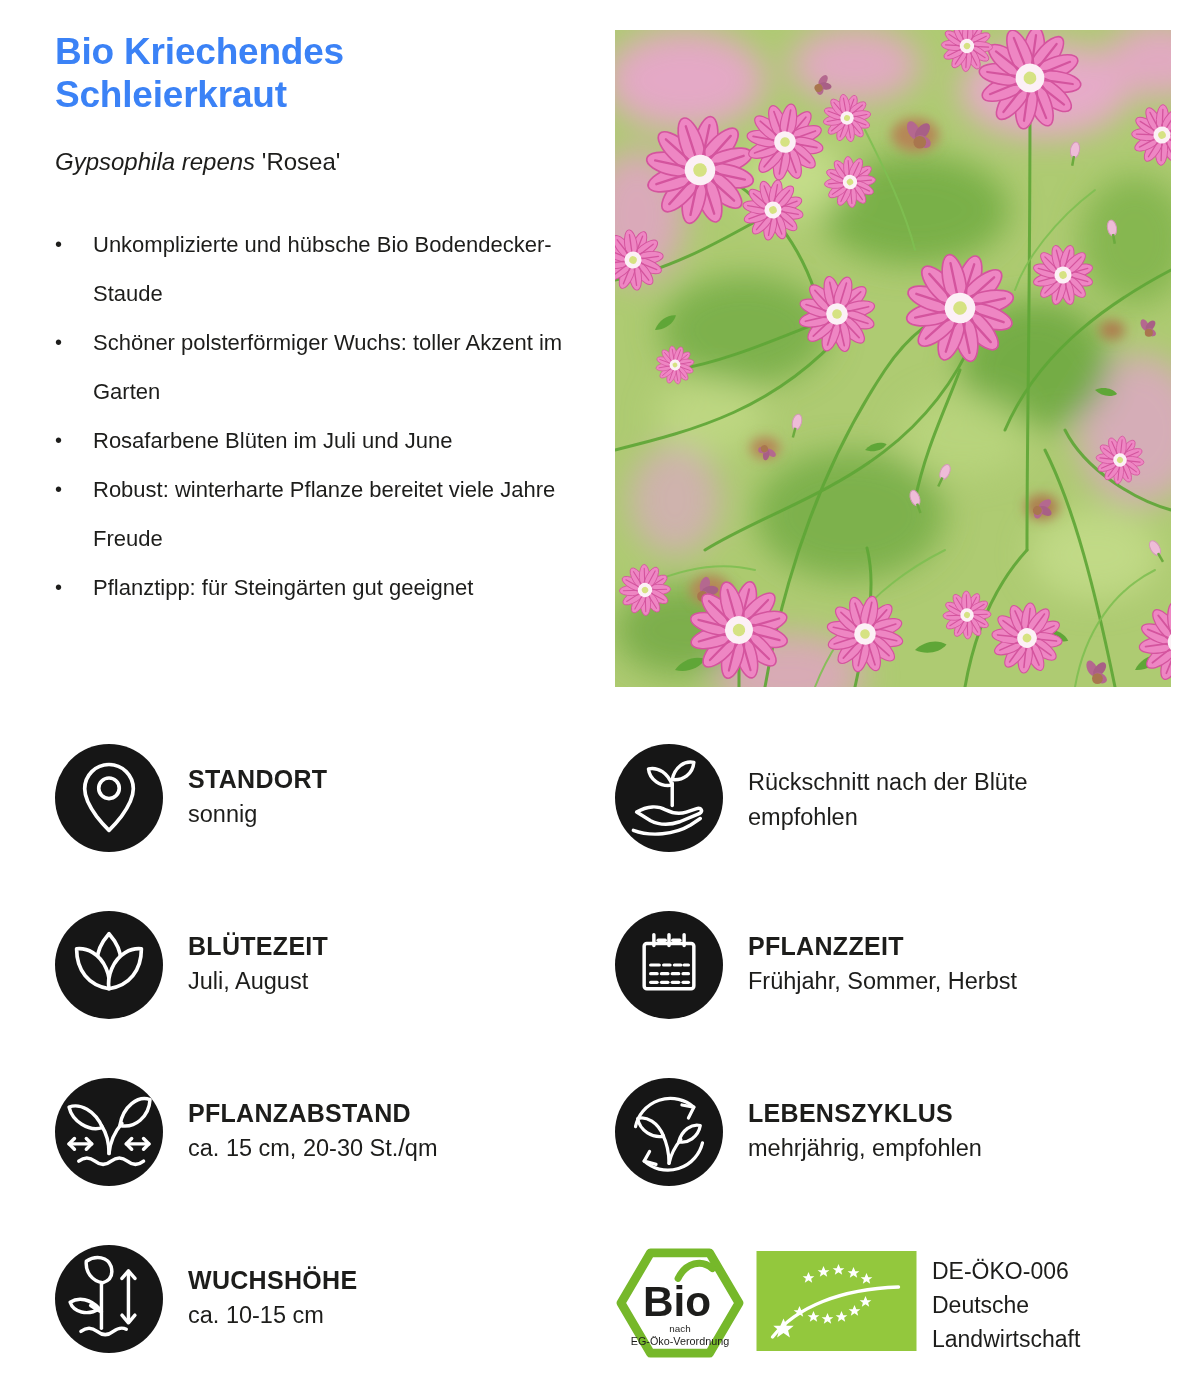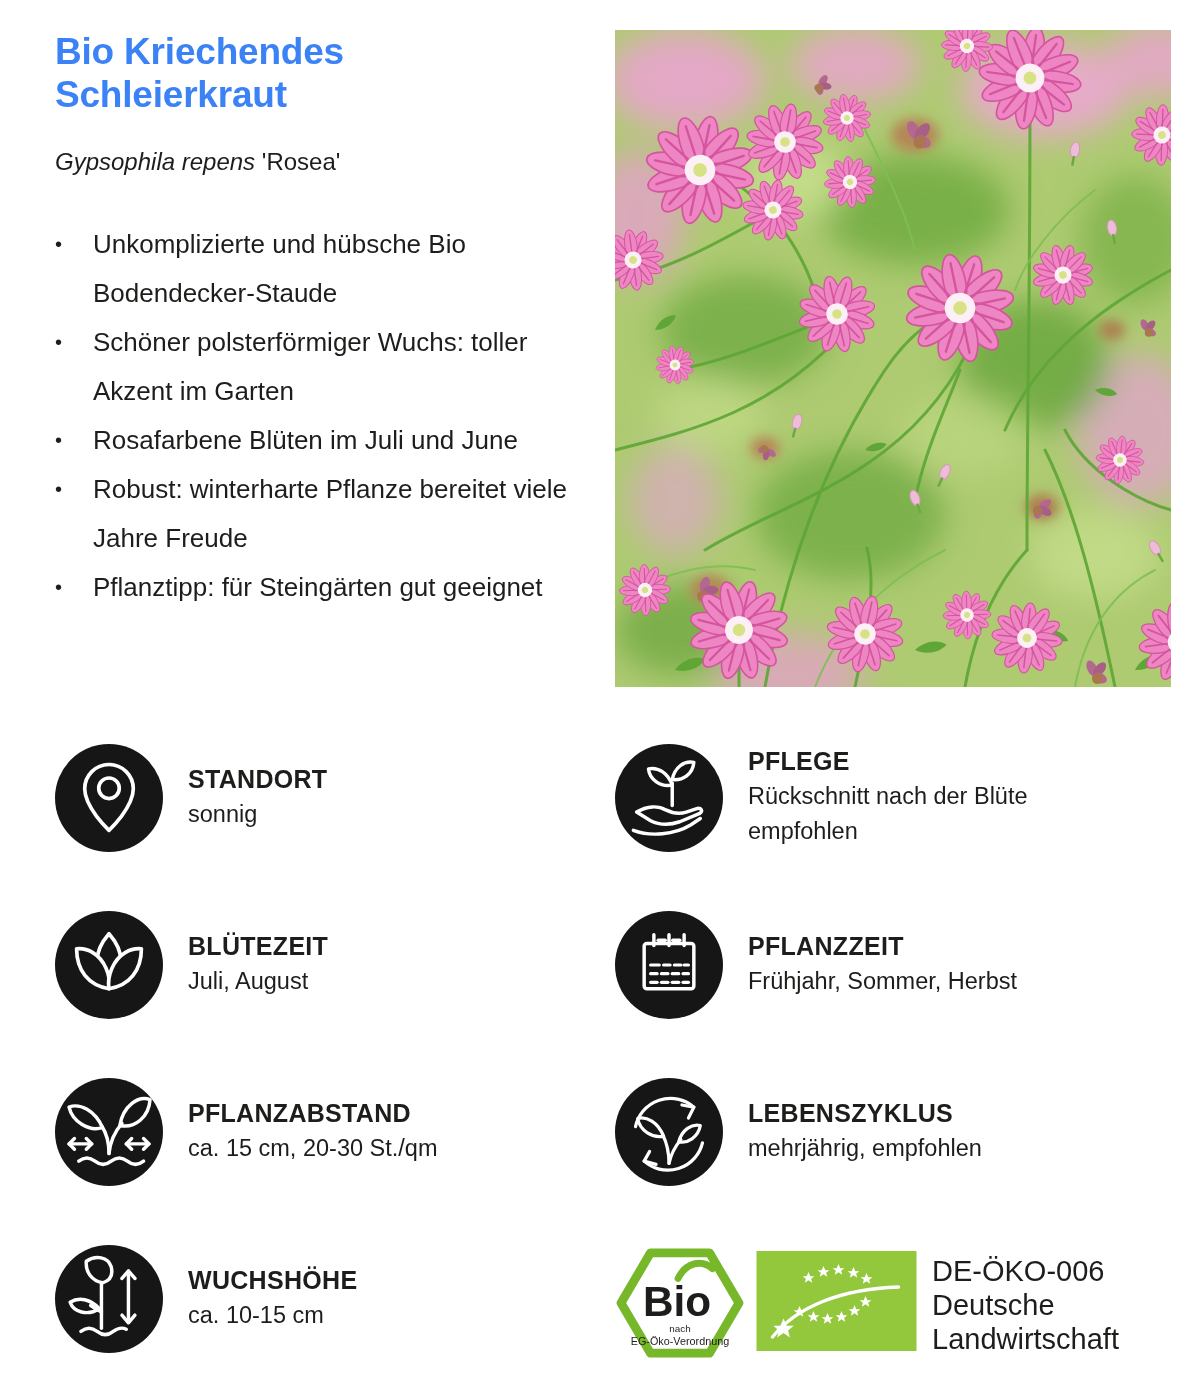"Unkomplizierte und hübsche Bio" .bullets li { font-size: 26px -> 22px }
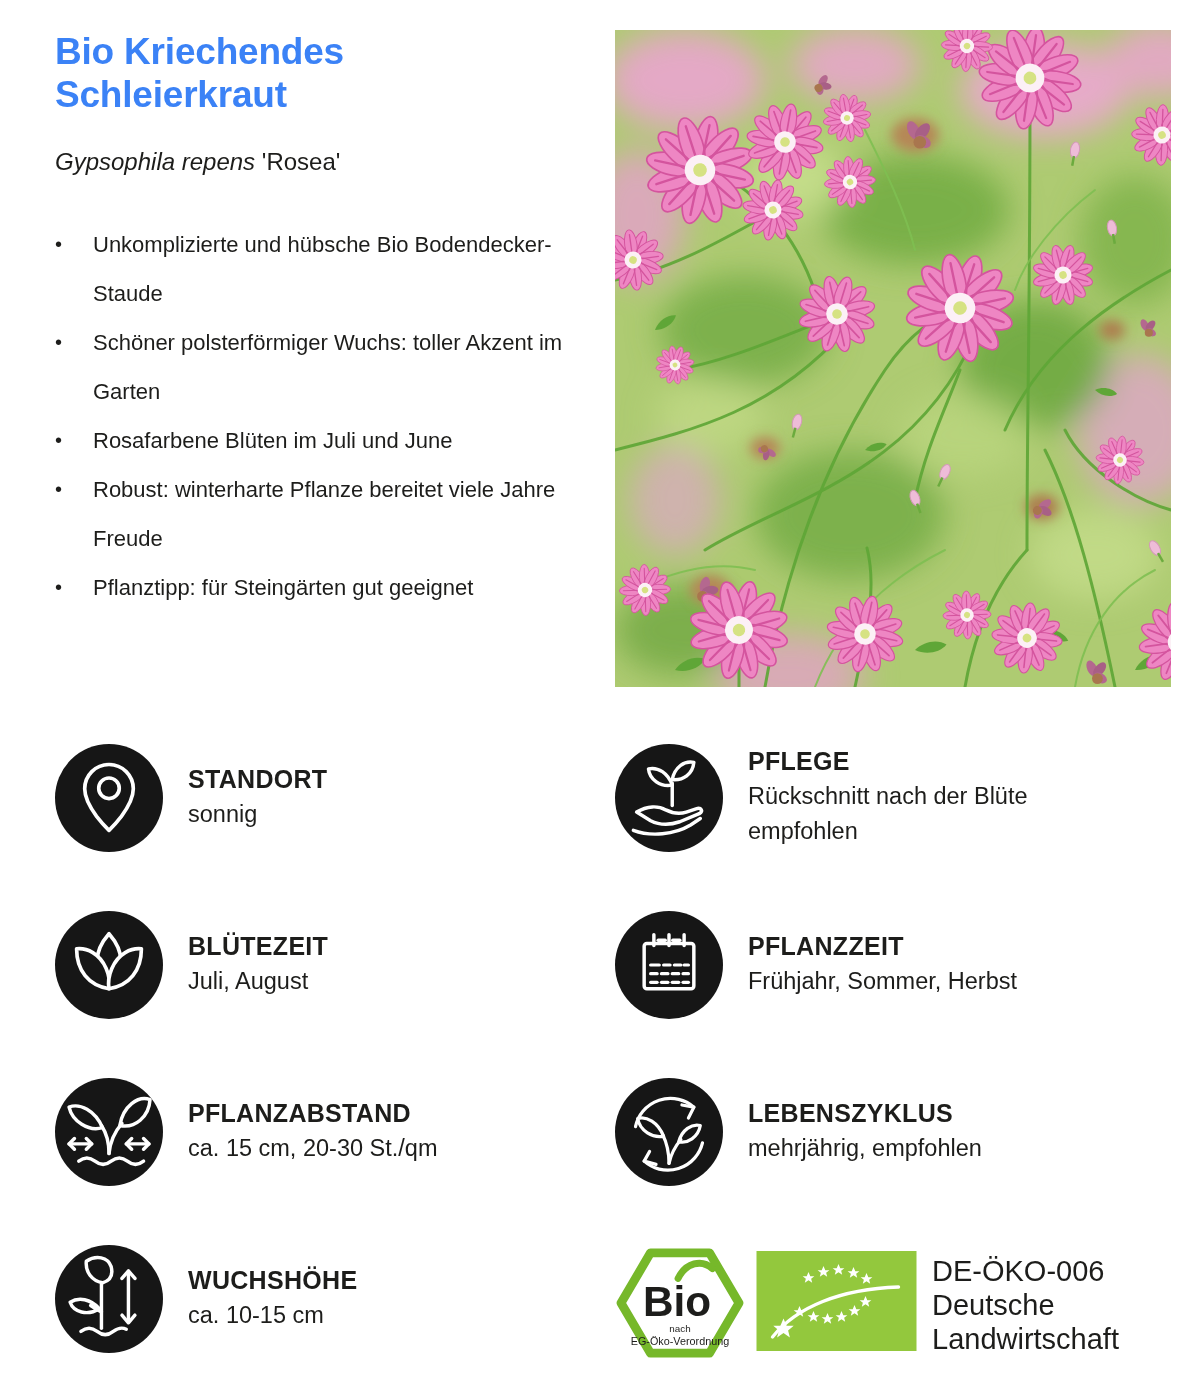"PFLEGE" div.feature-label { html: <div>PFLEGE</div> -> none }
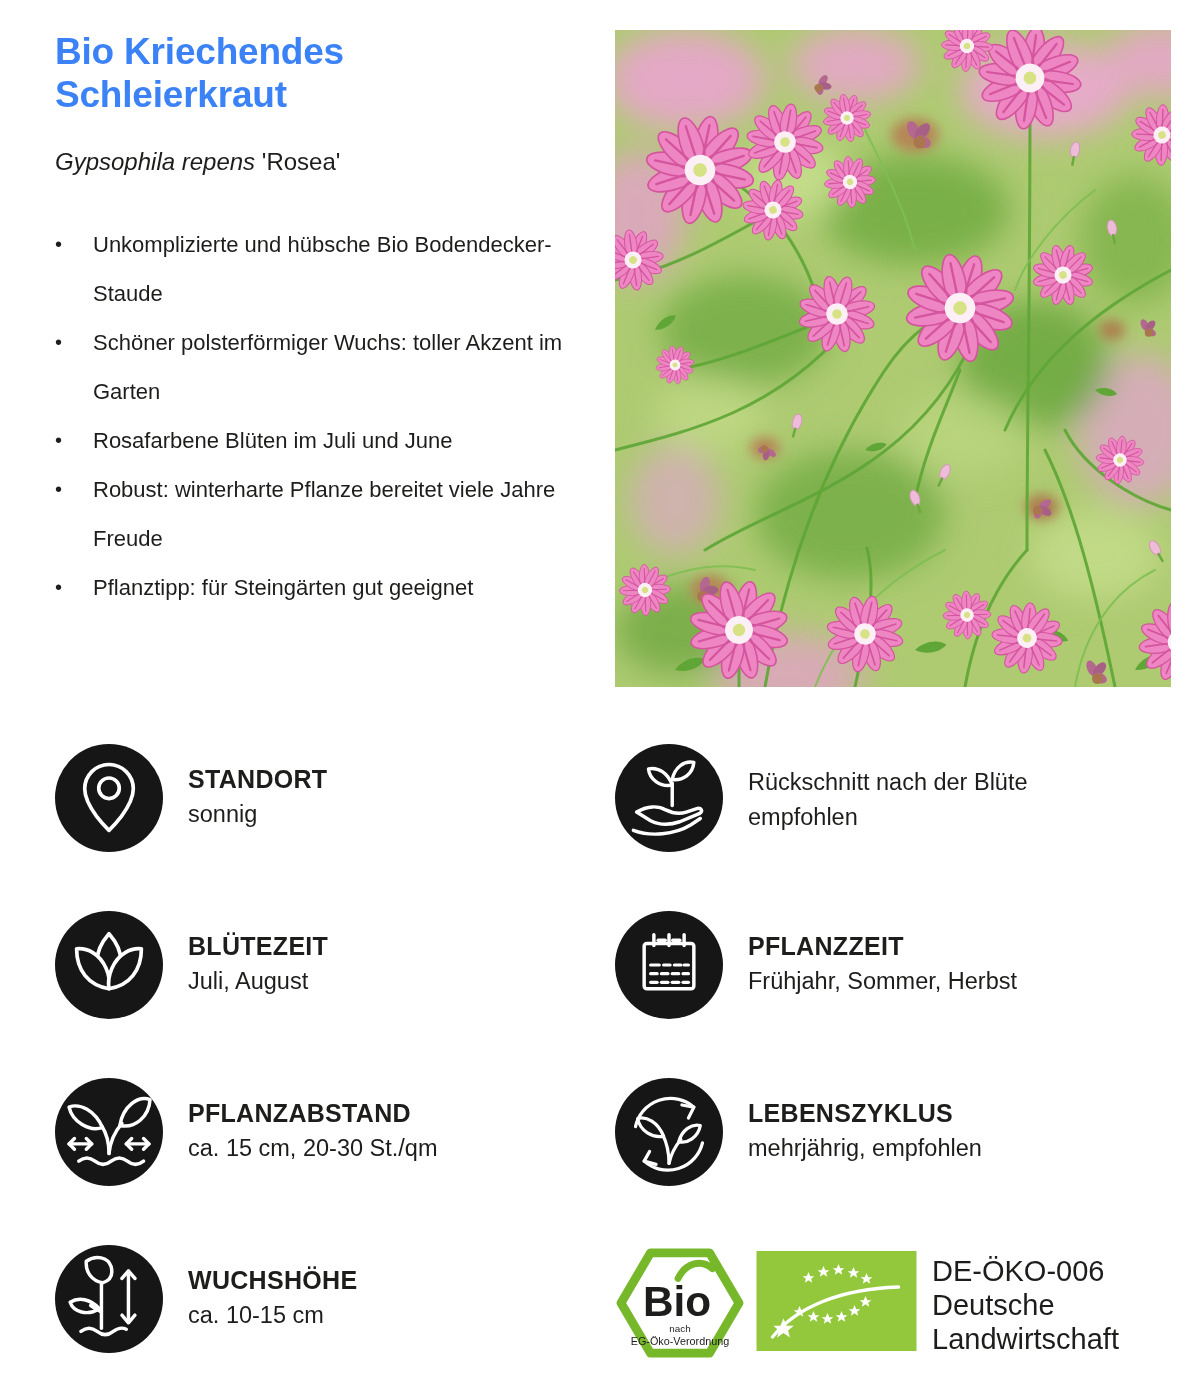"DE-ÖKO-006" .cert-text { font-size: 29px -> 23px }
